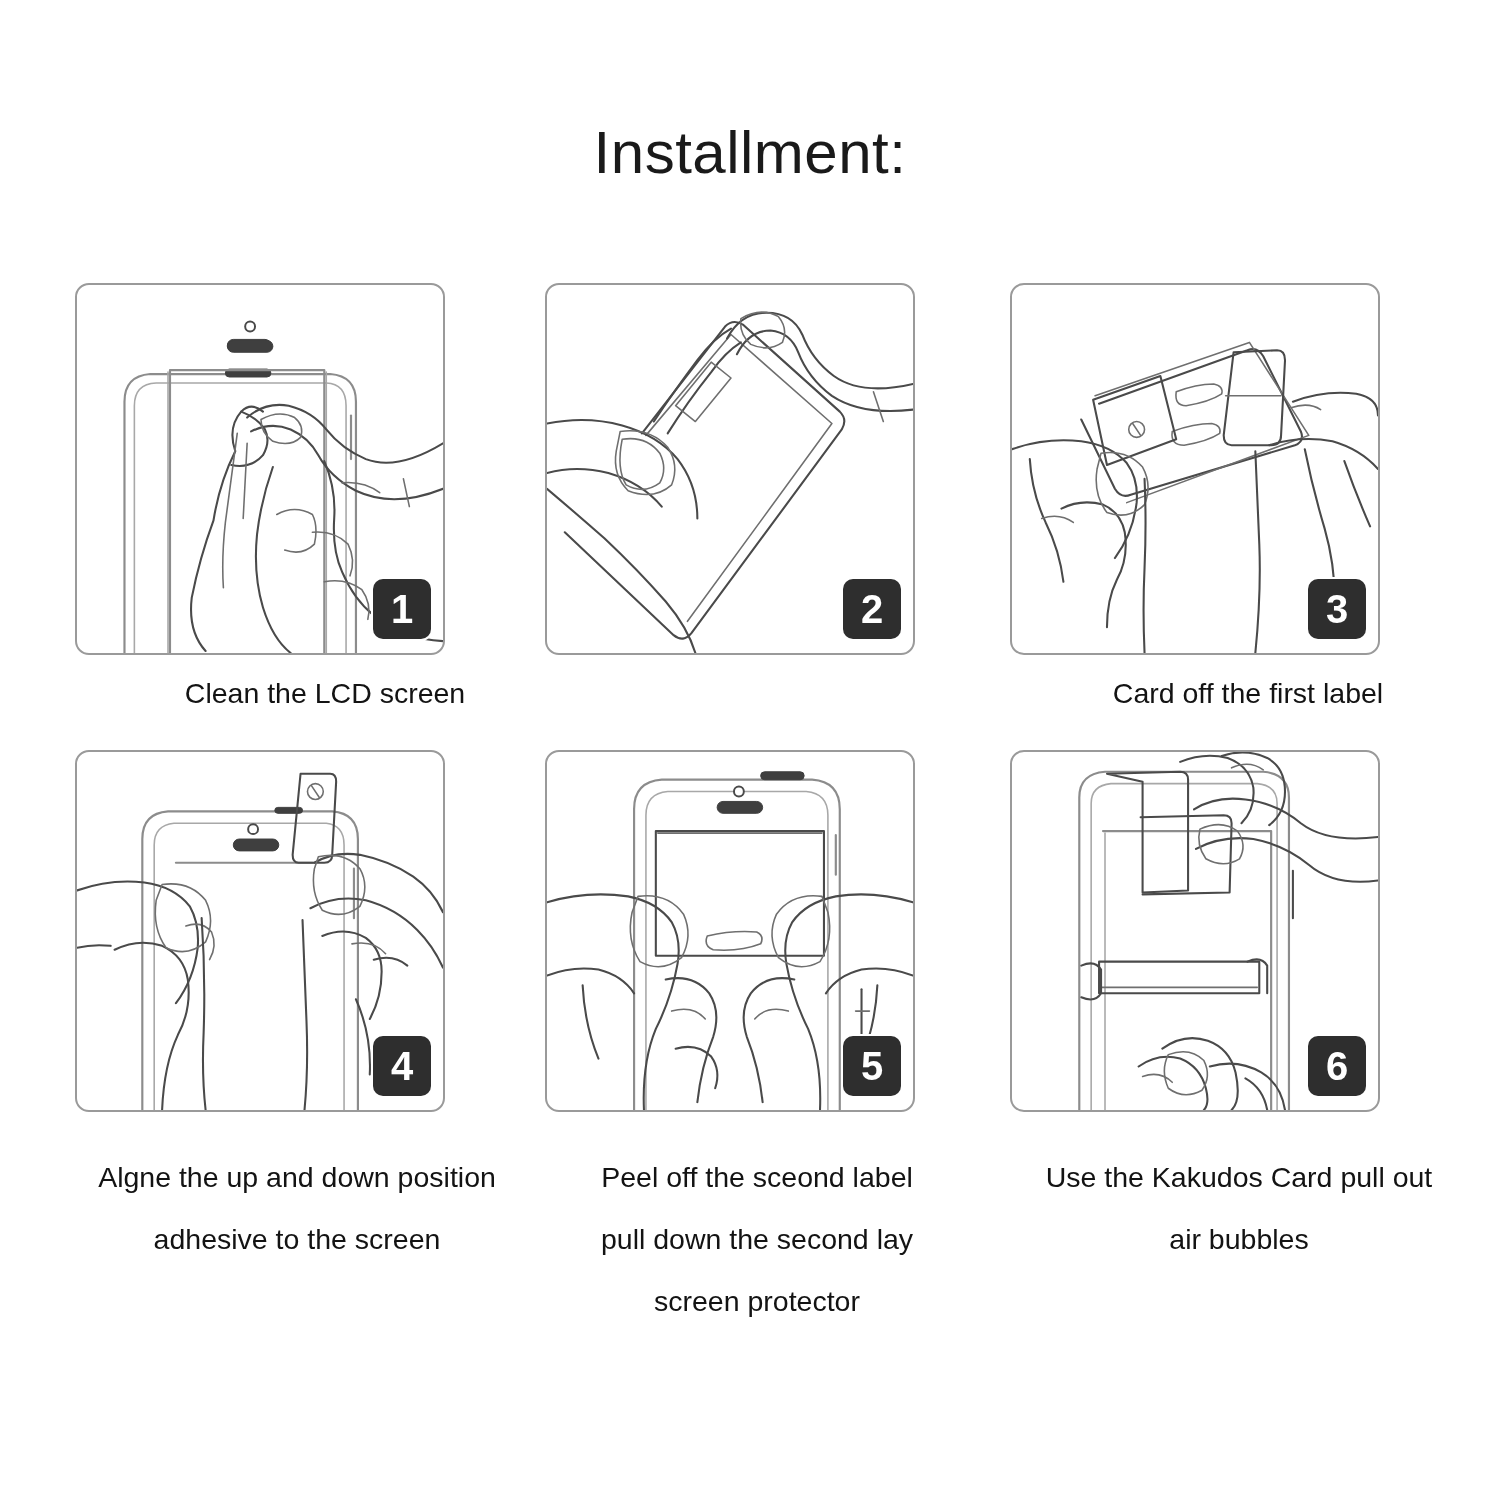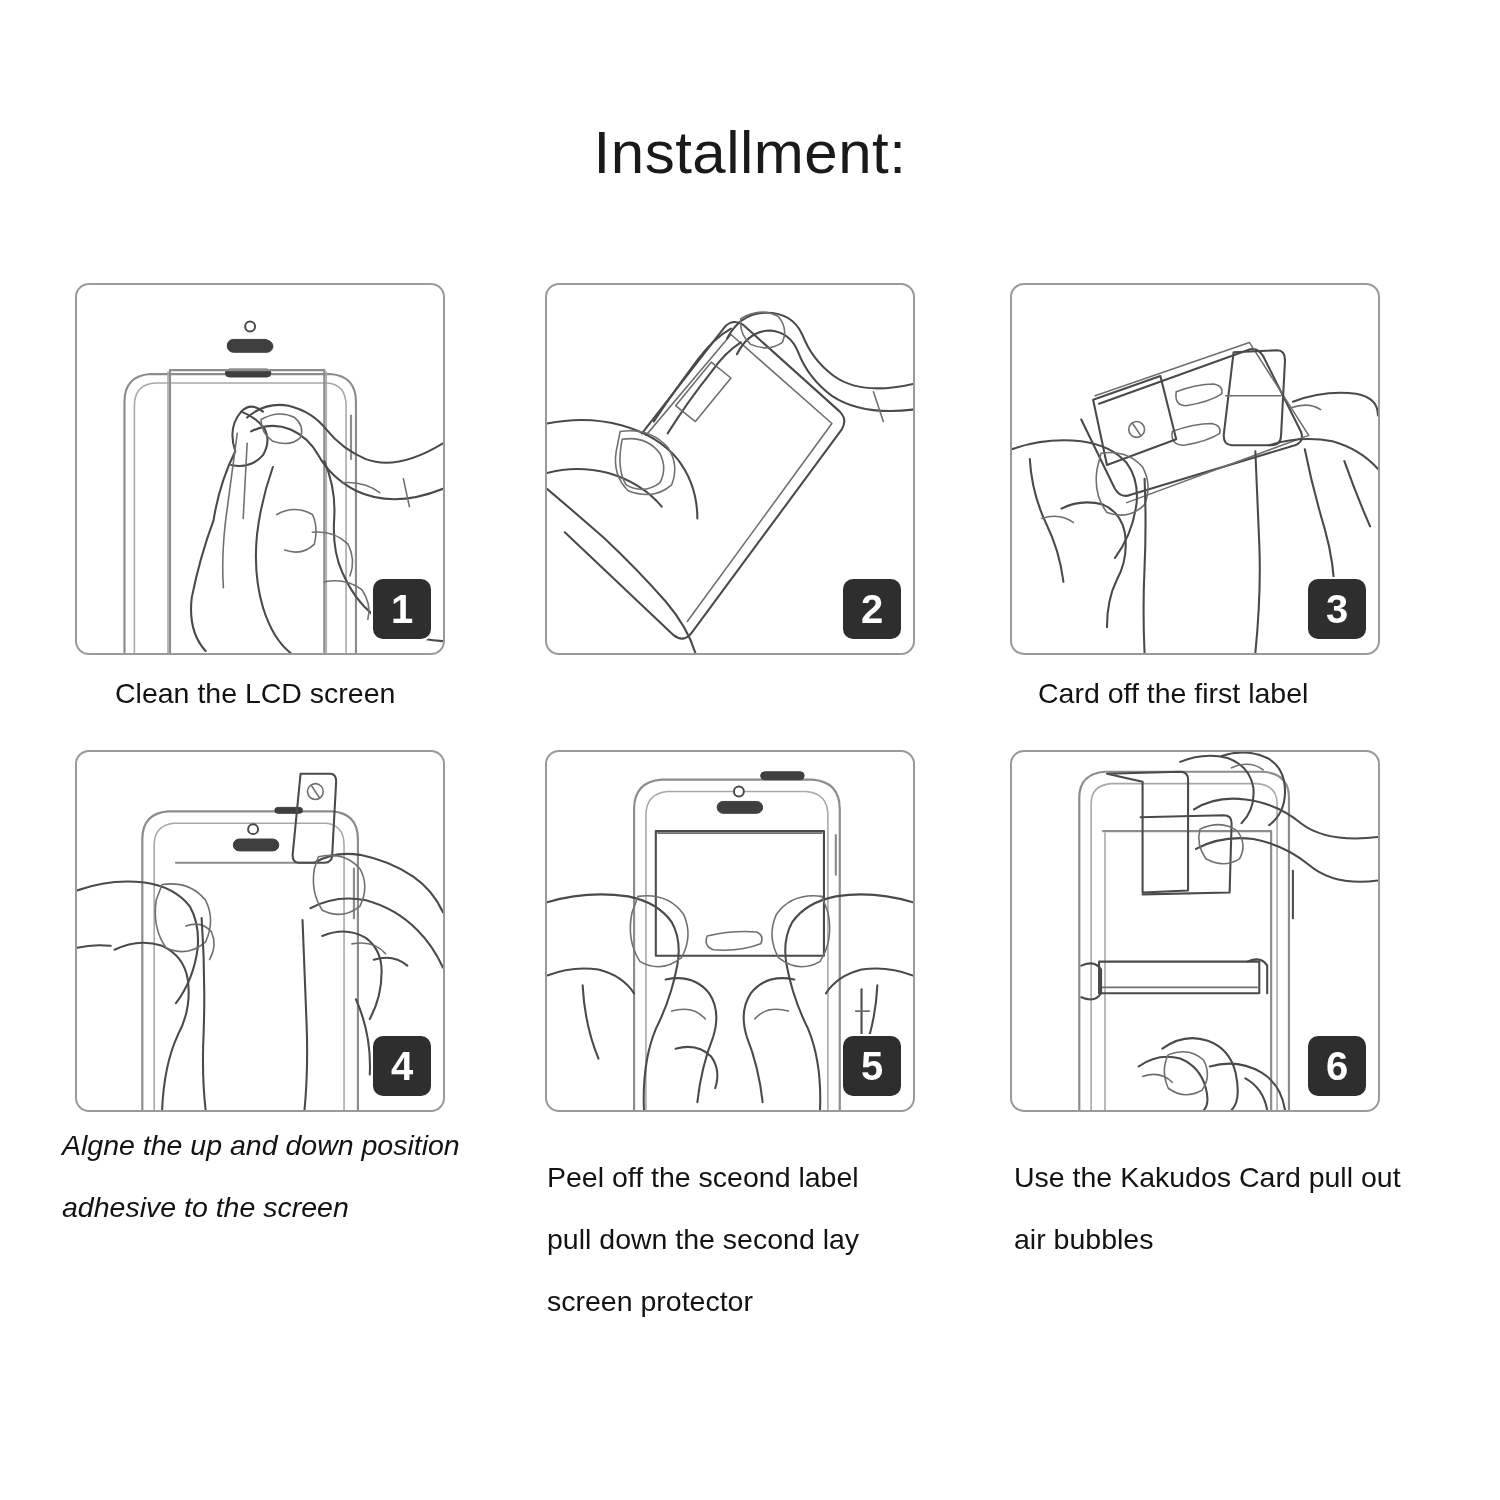"Clean the LCD screen" .caption { text-align: none -> center }
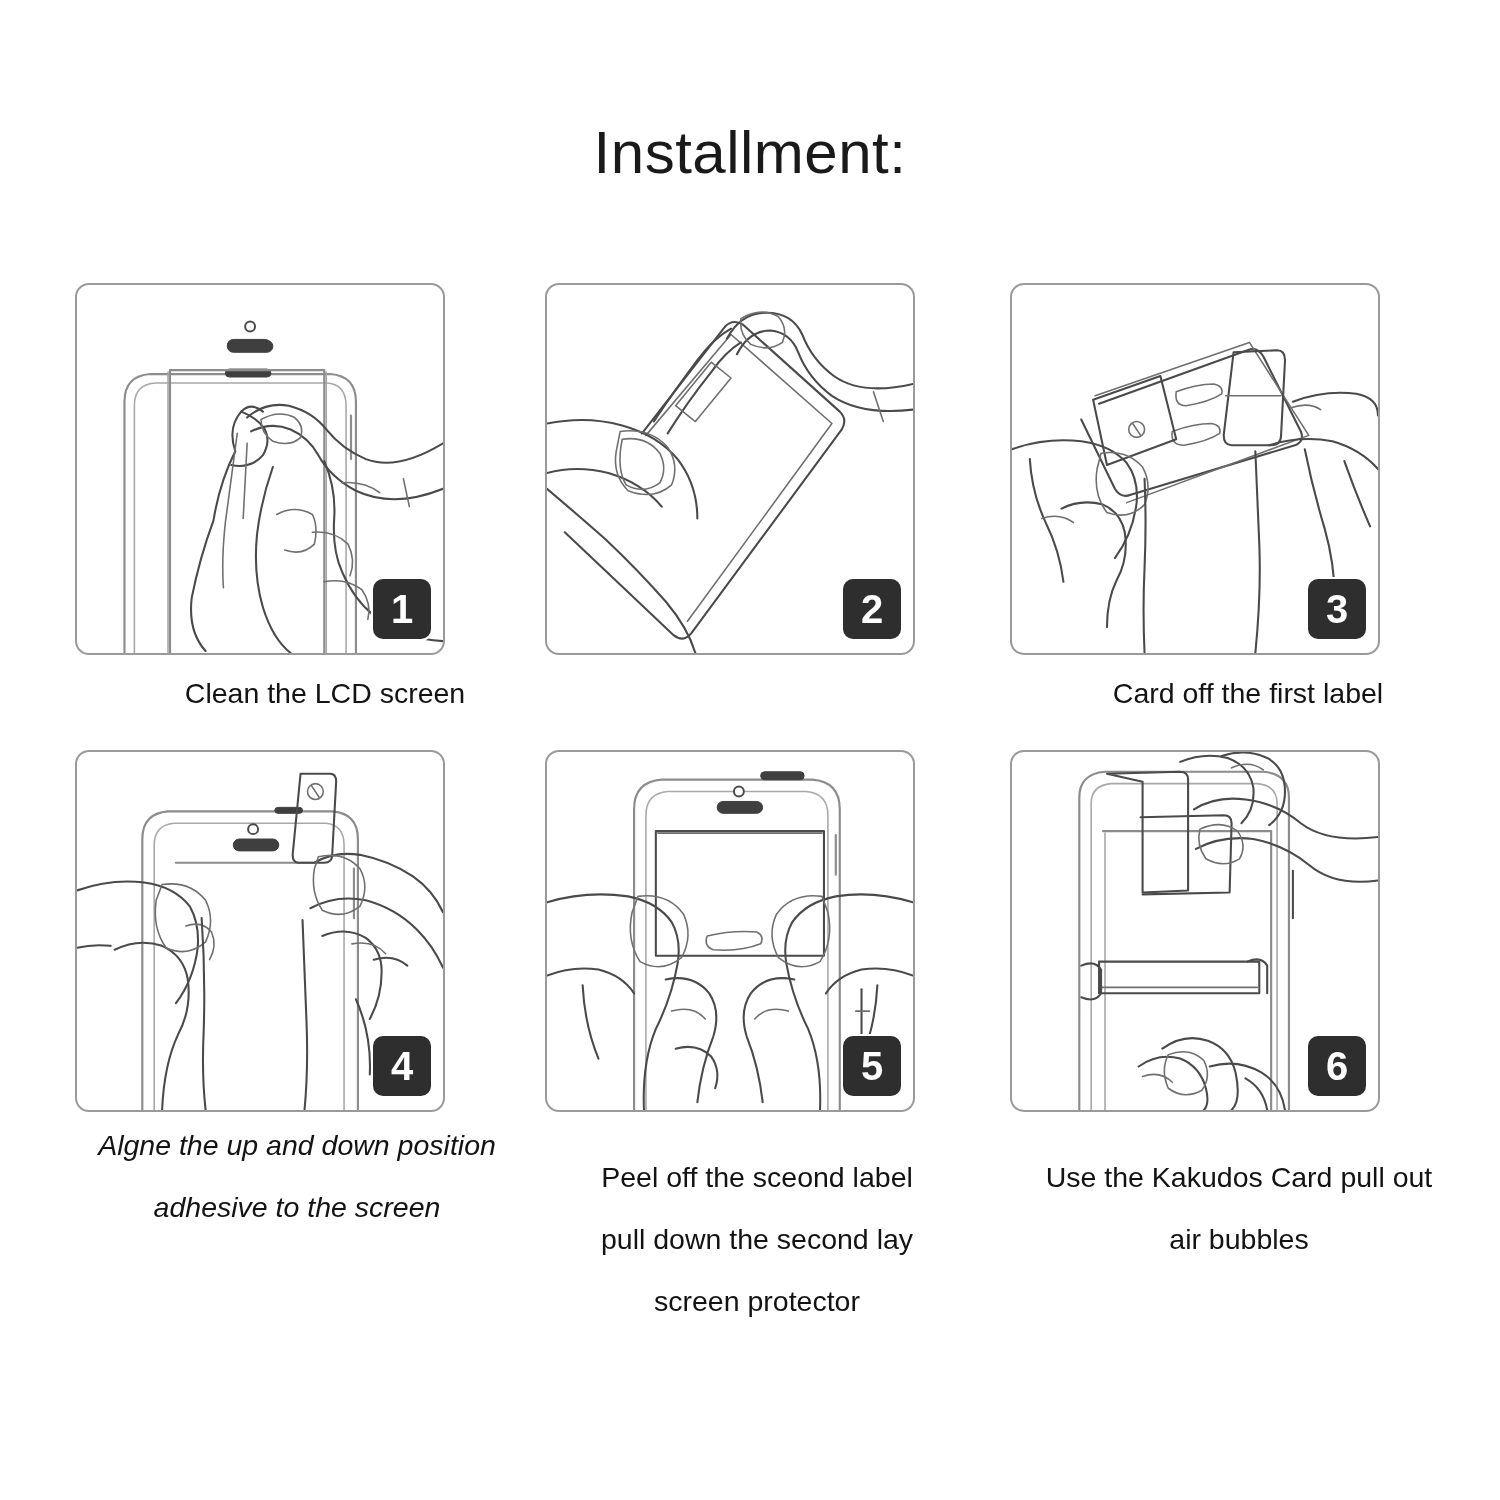"Algne the up and down" div.caption { font-style: italic -> none; top: 1114px -> 1146px }
